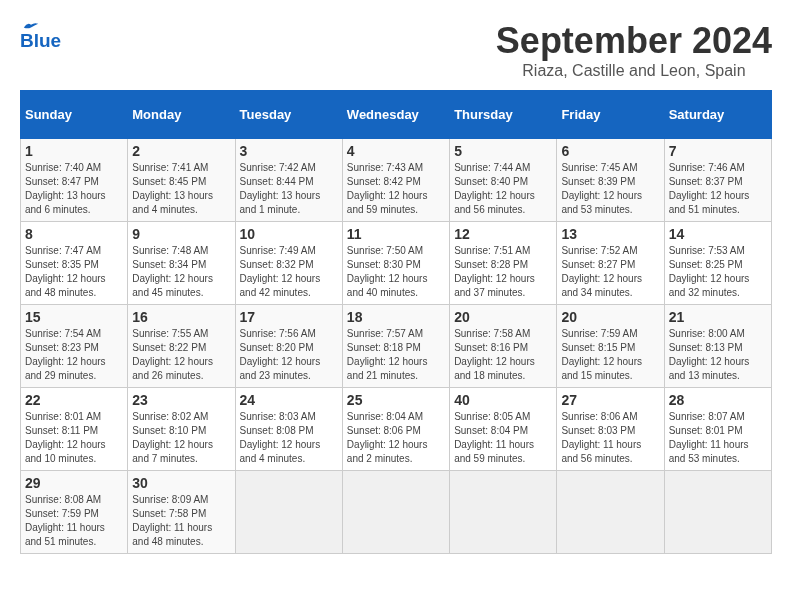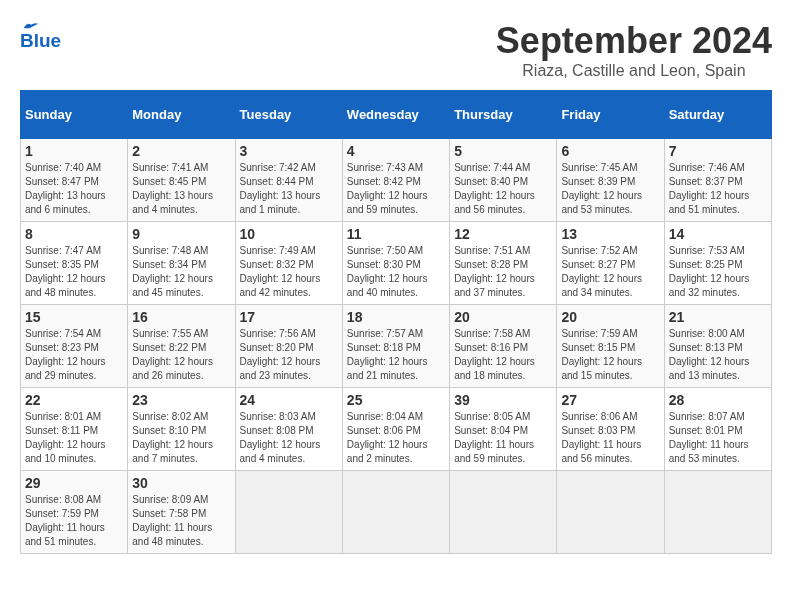"39" span.day-number { text: 39 -> 40 }
